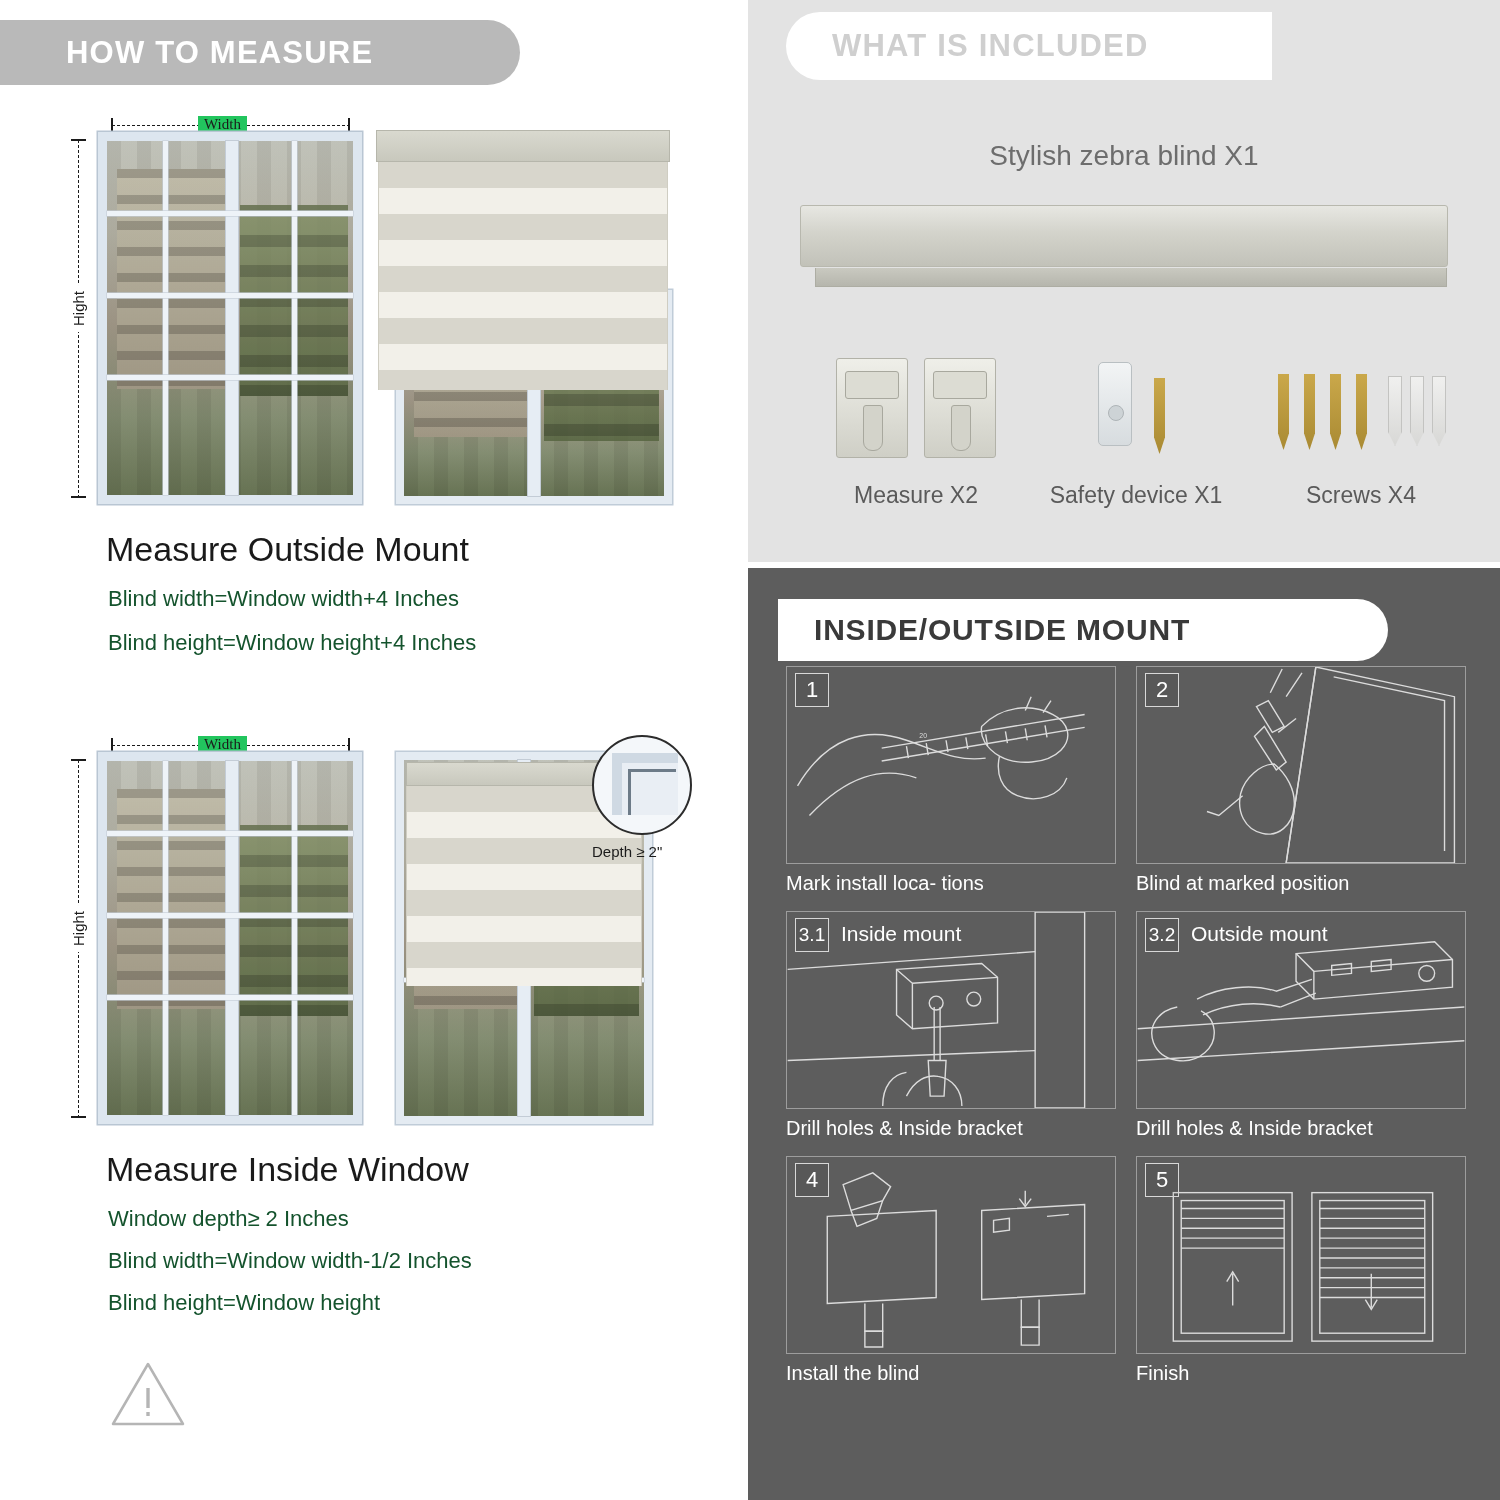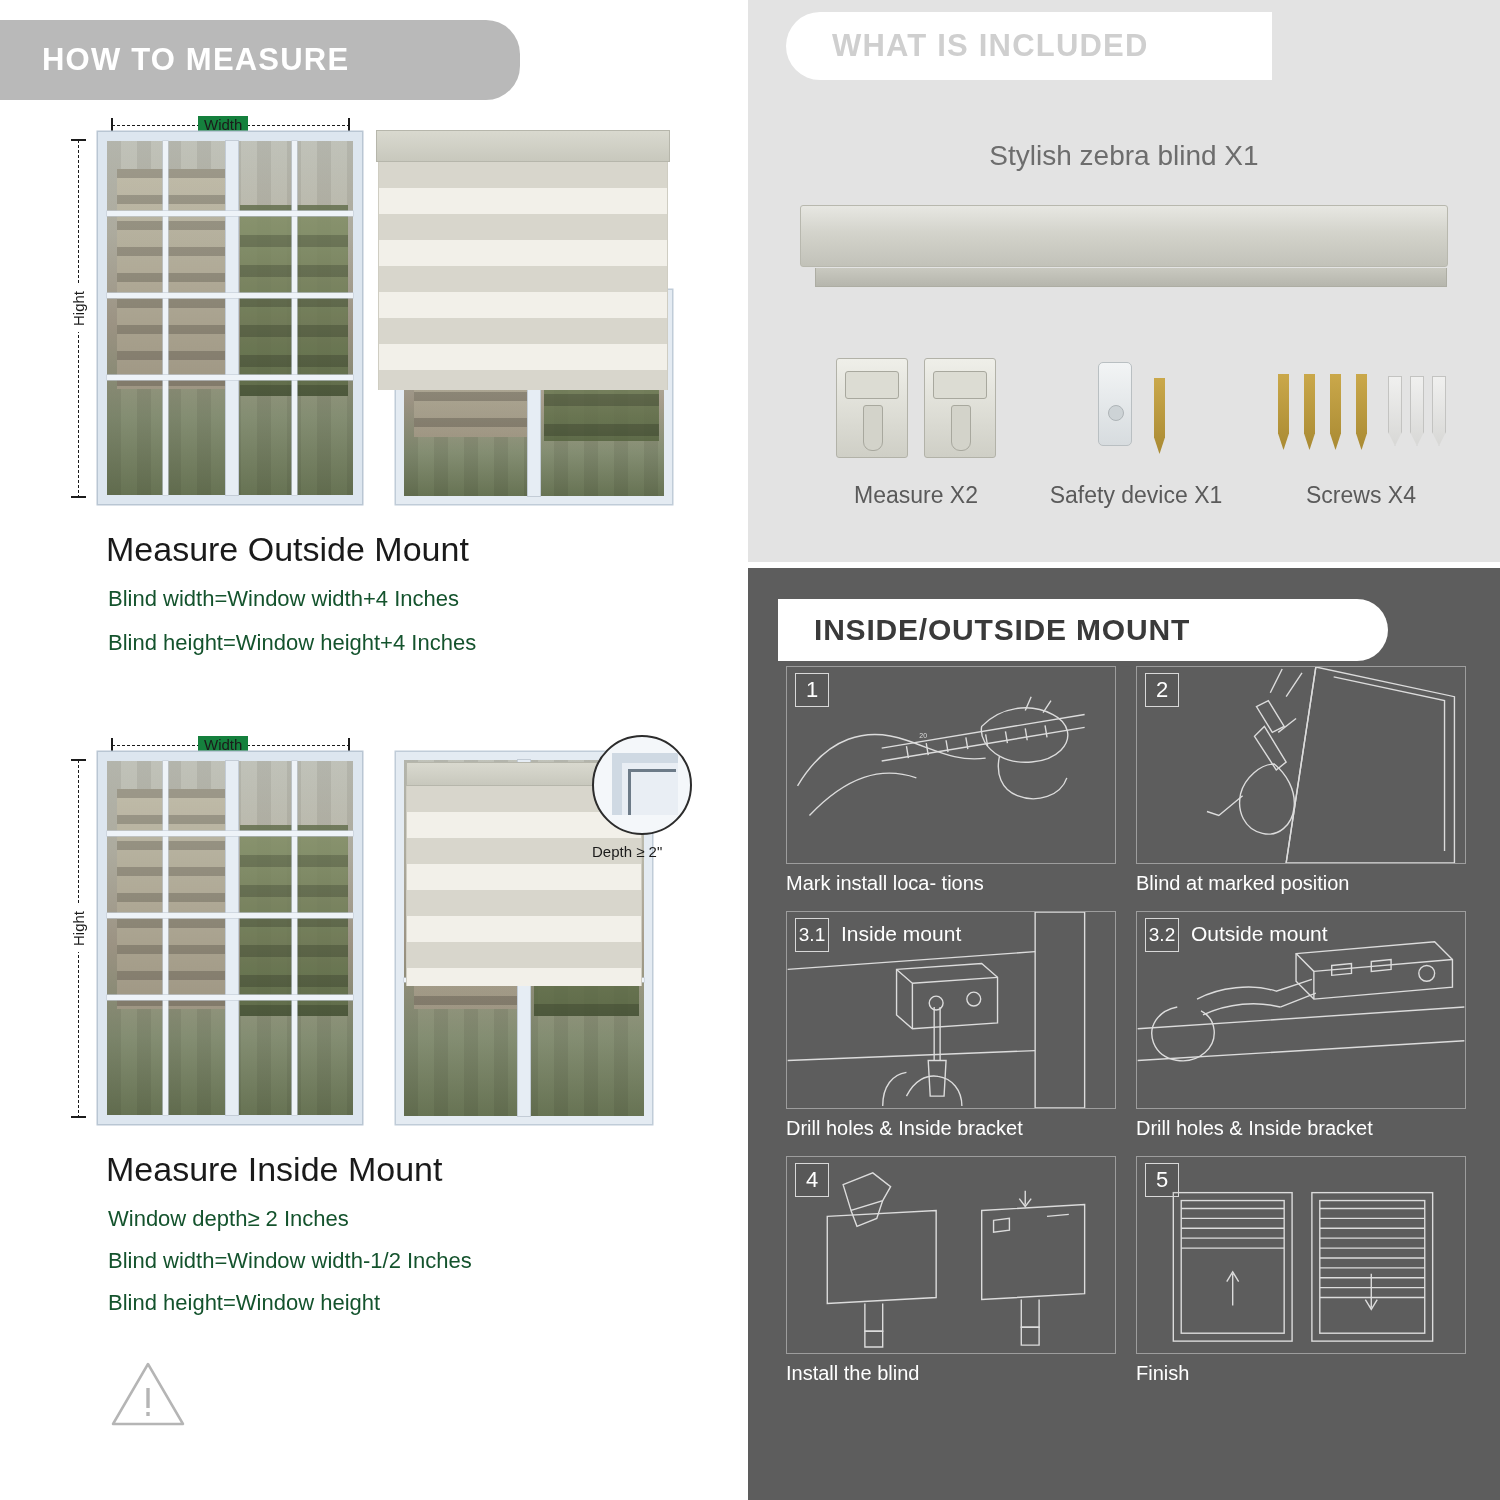"HOW TO MEASURE" .badge-measure { height: 80px -> 65px; padding-left: 42px -> 66px }
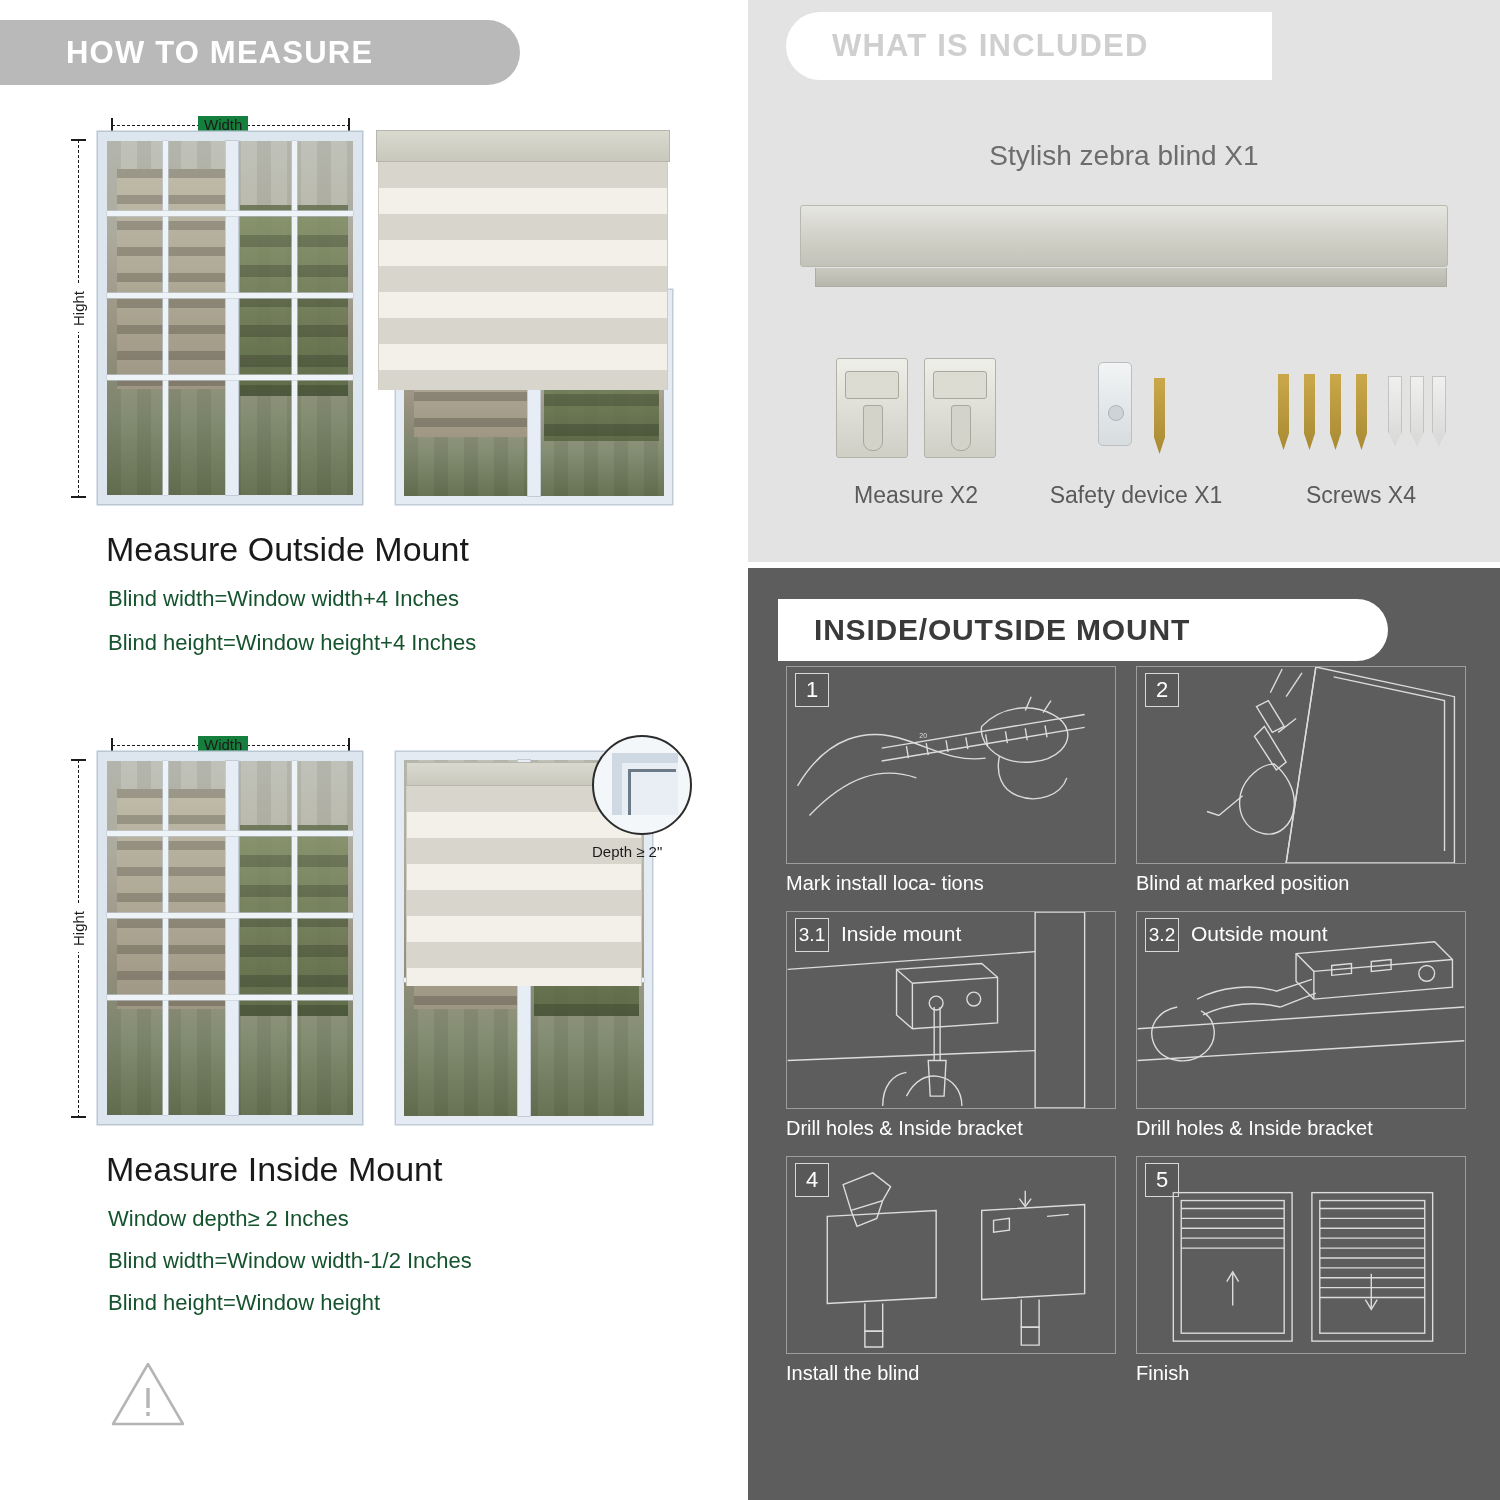"Width" .dim-label-w { background: #15803d -> #22c55e; font-family: none -> Liberation Serif, serif }
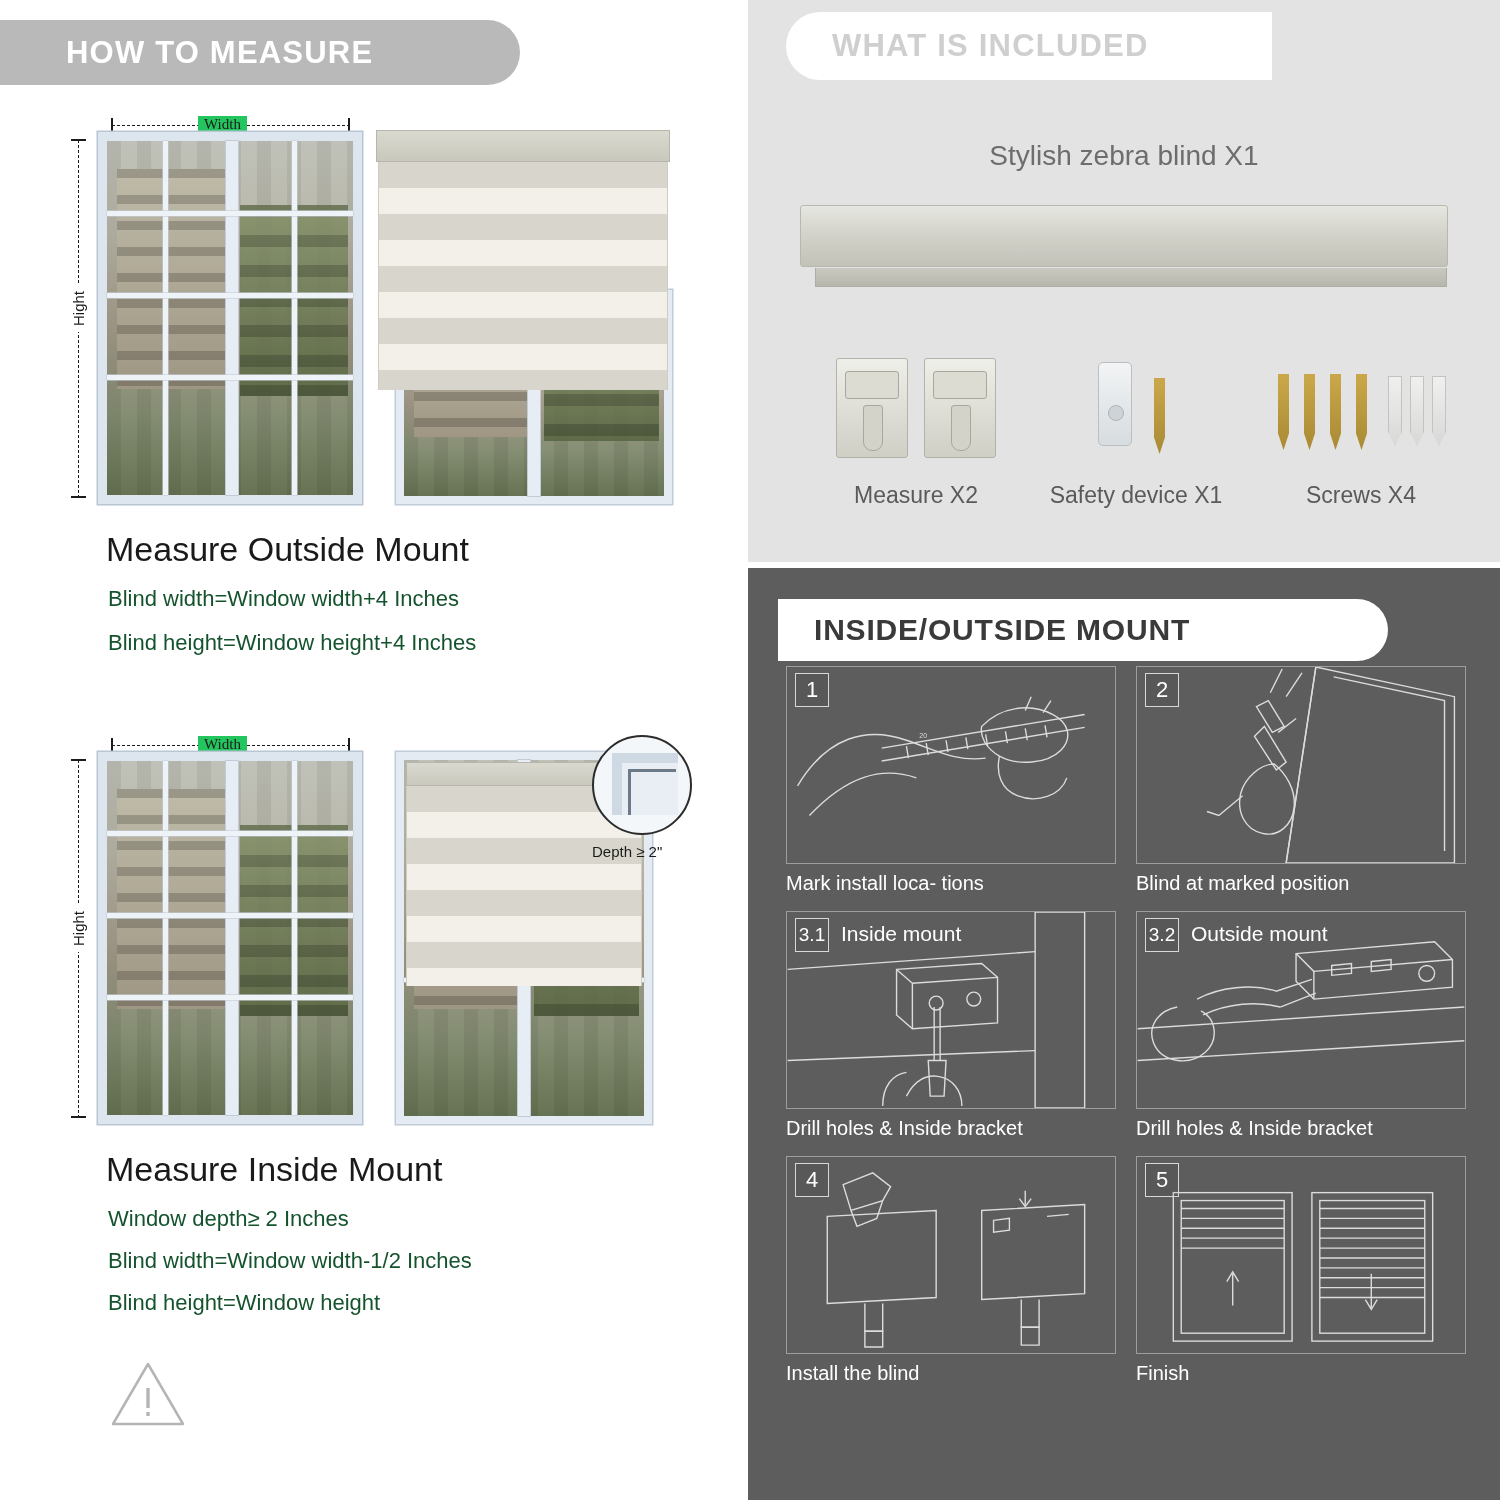"Measure Inside Mount" div.heading { text: Mount -> Window }
